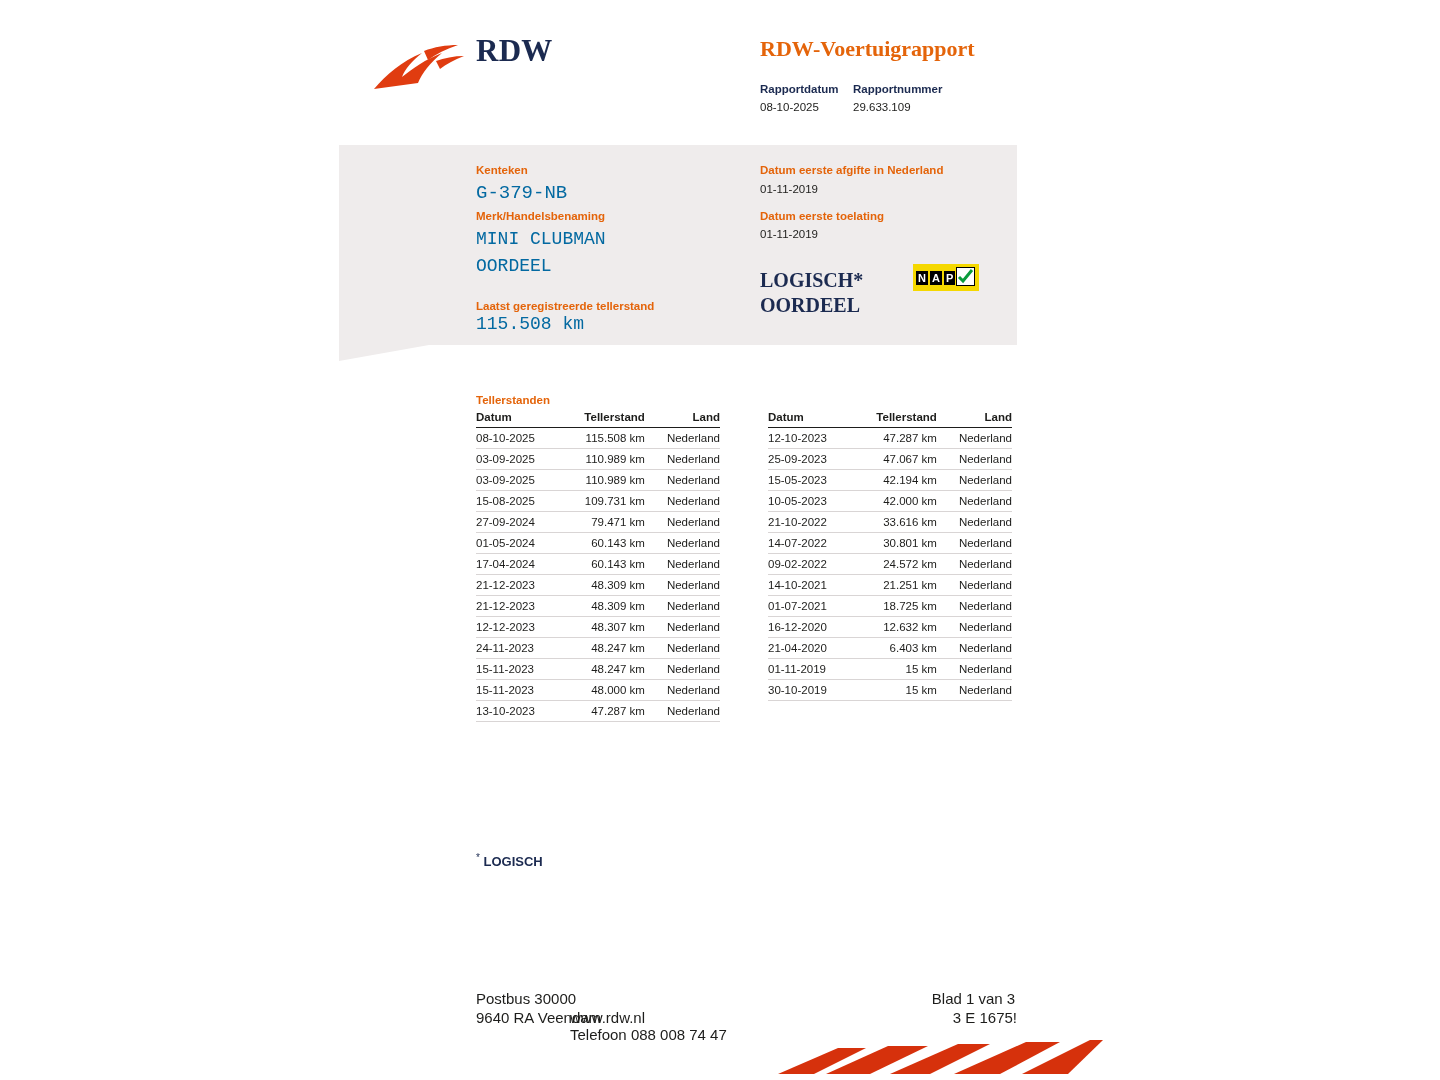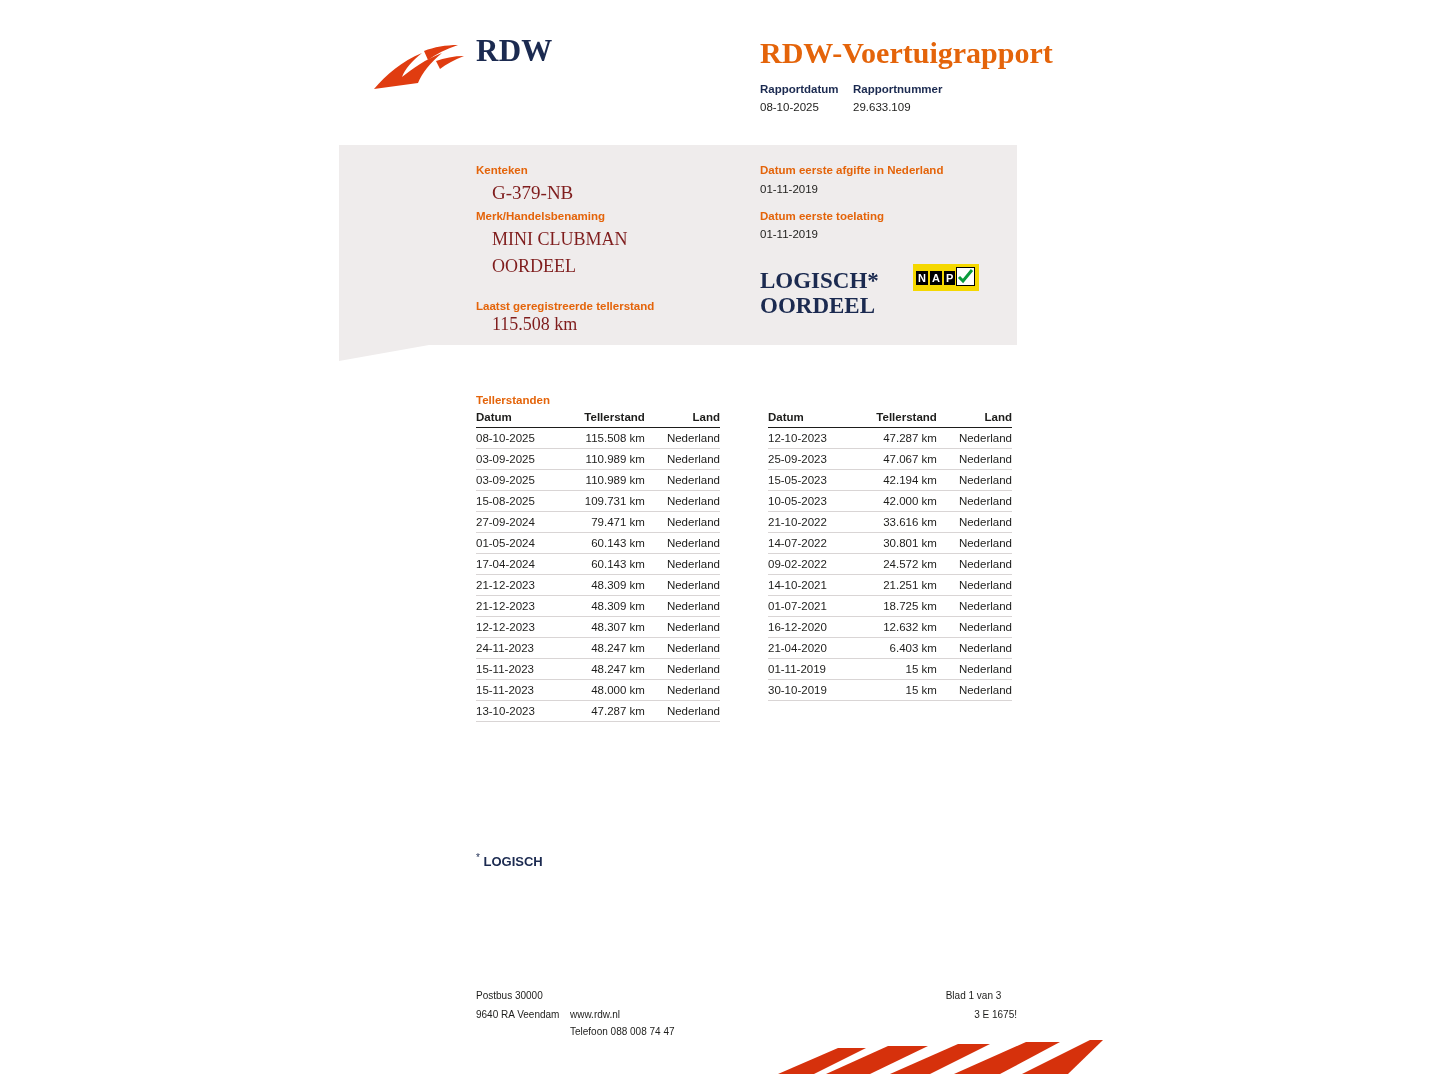"RDW-Voertuigrapport" .report-title { font-size: 30px -> 22px }
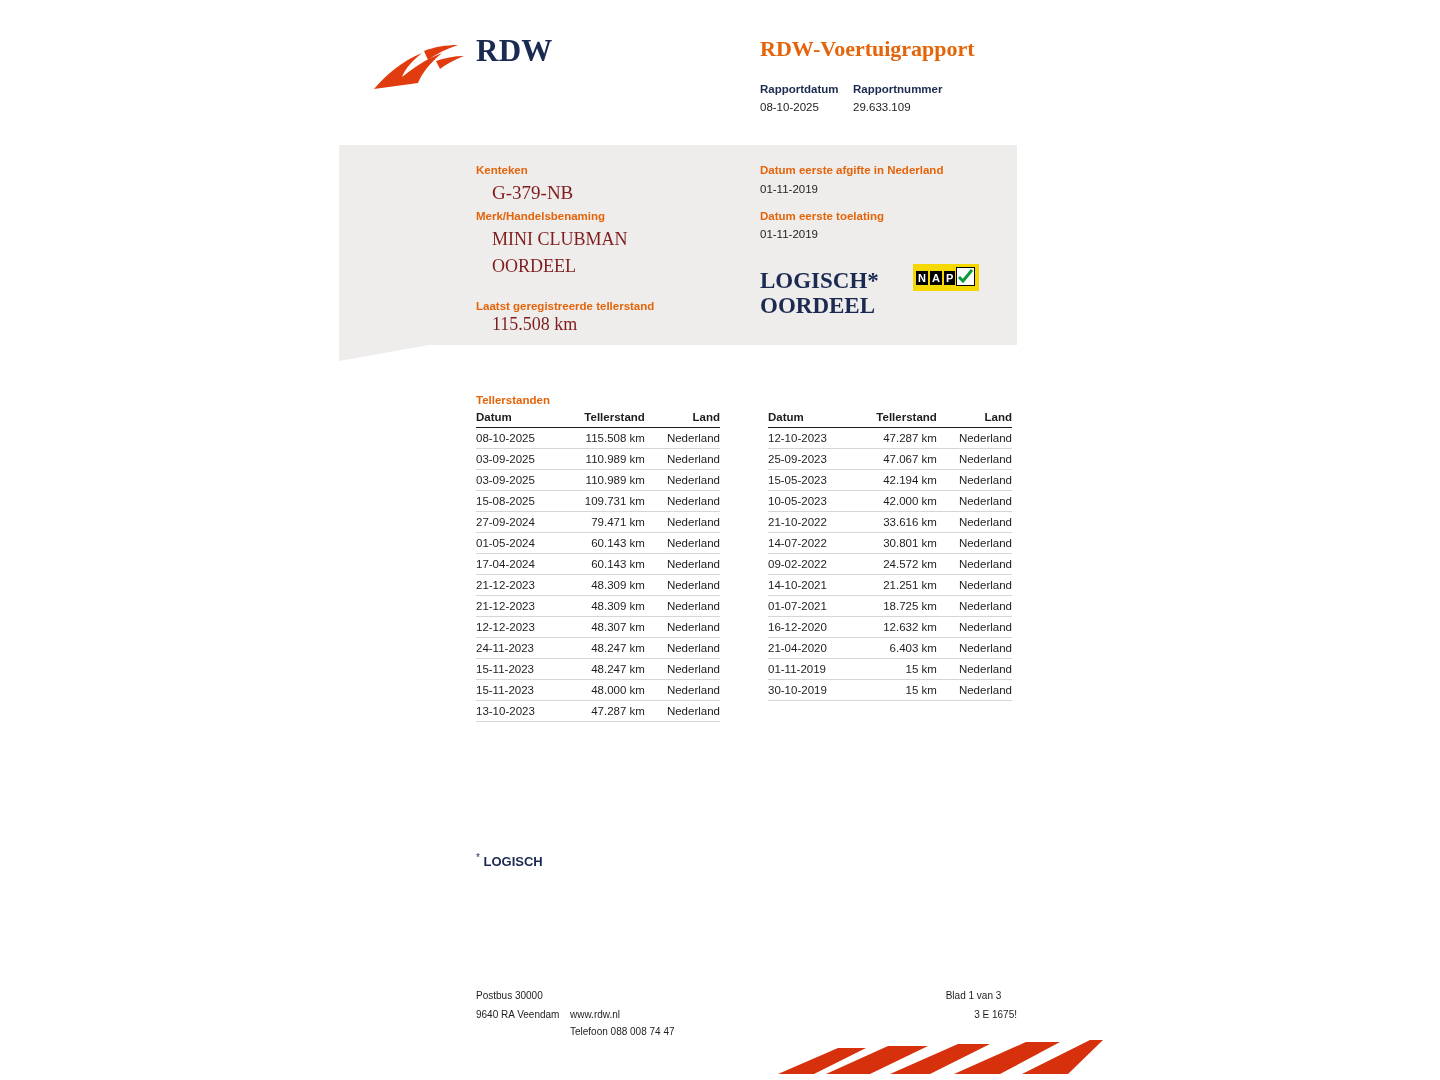"G-379-NB" .b-val { color: #7f1d1d -> #0369a1; font-family: Liberation Serif, serif -> Liberation Mono, monospace; margin-left: 16px -> none }
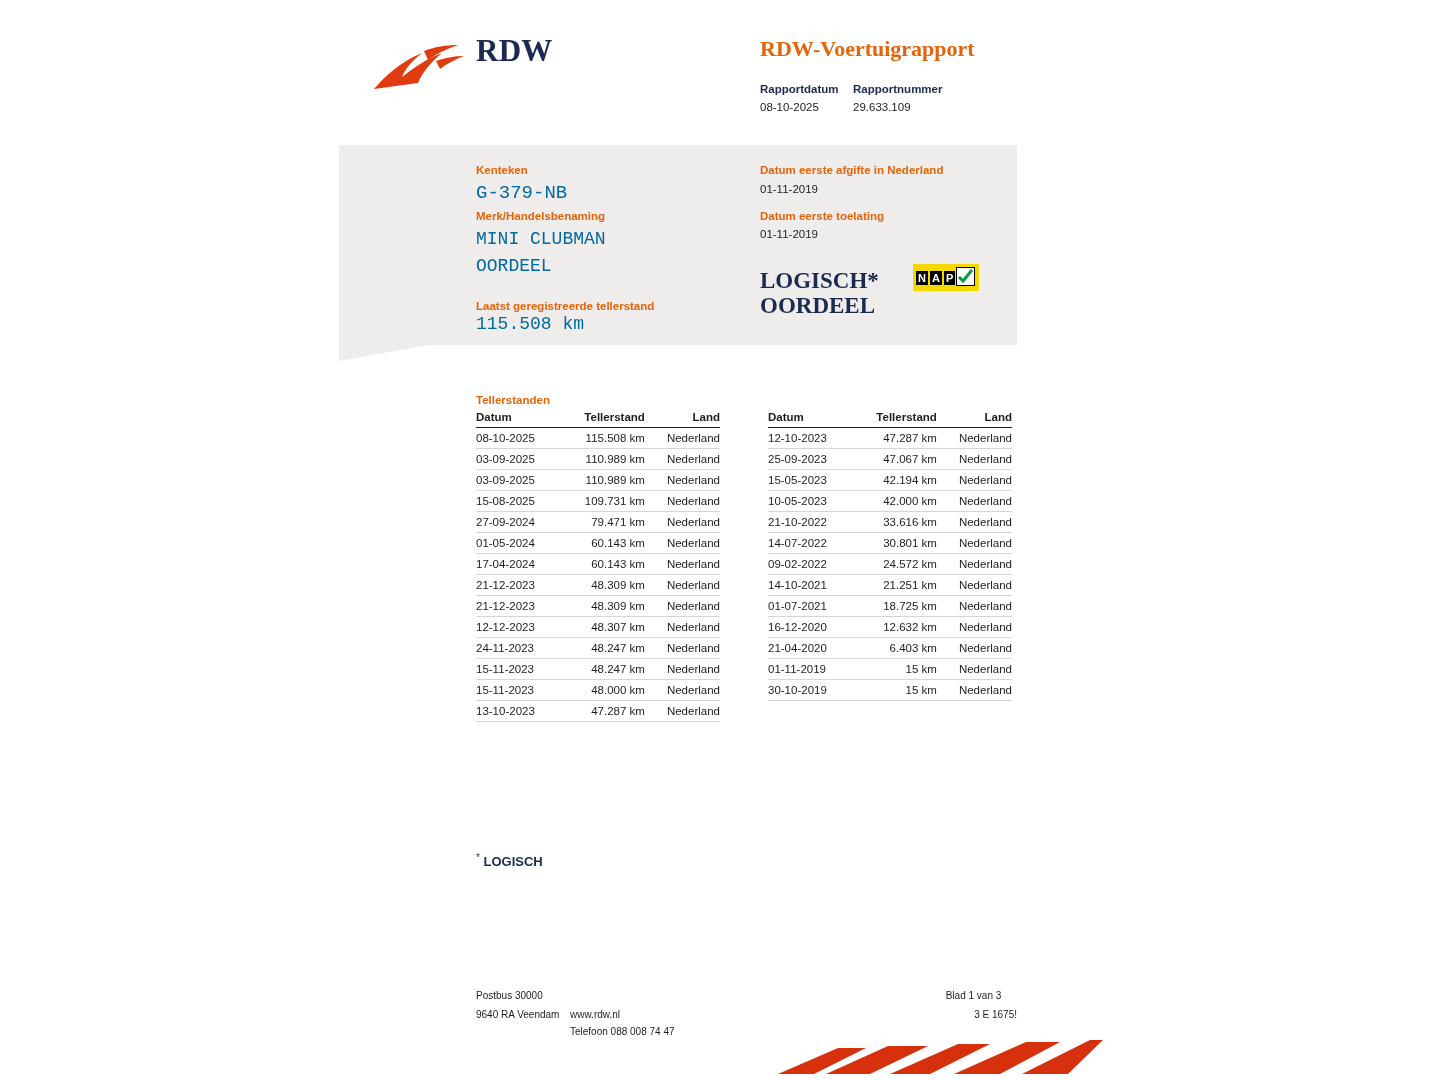"LOGISCH*" .oordeel { font-size: 23px -> 20px }
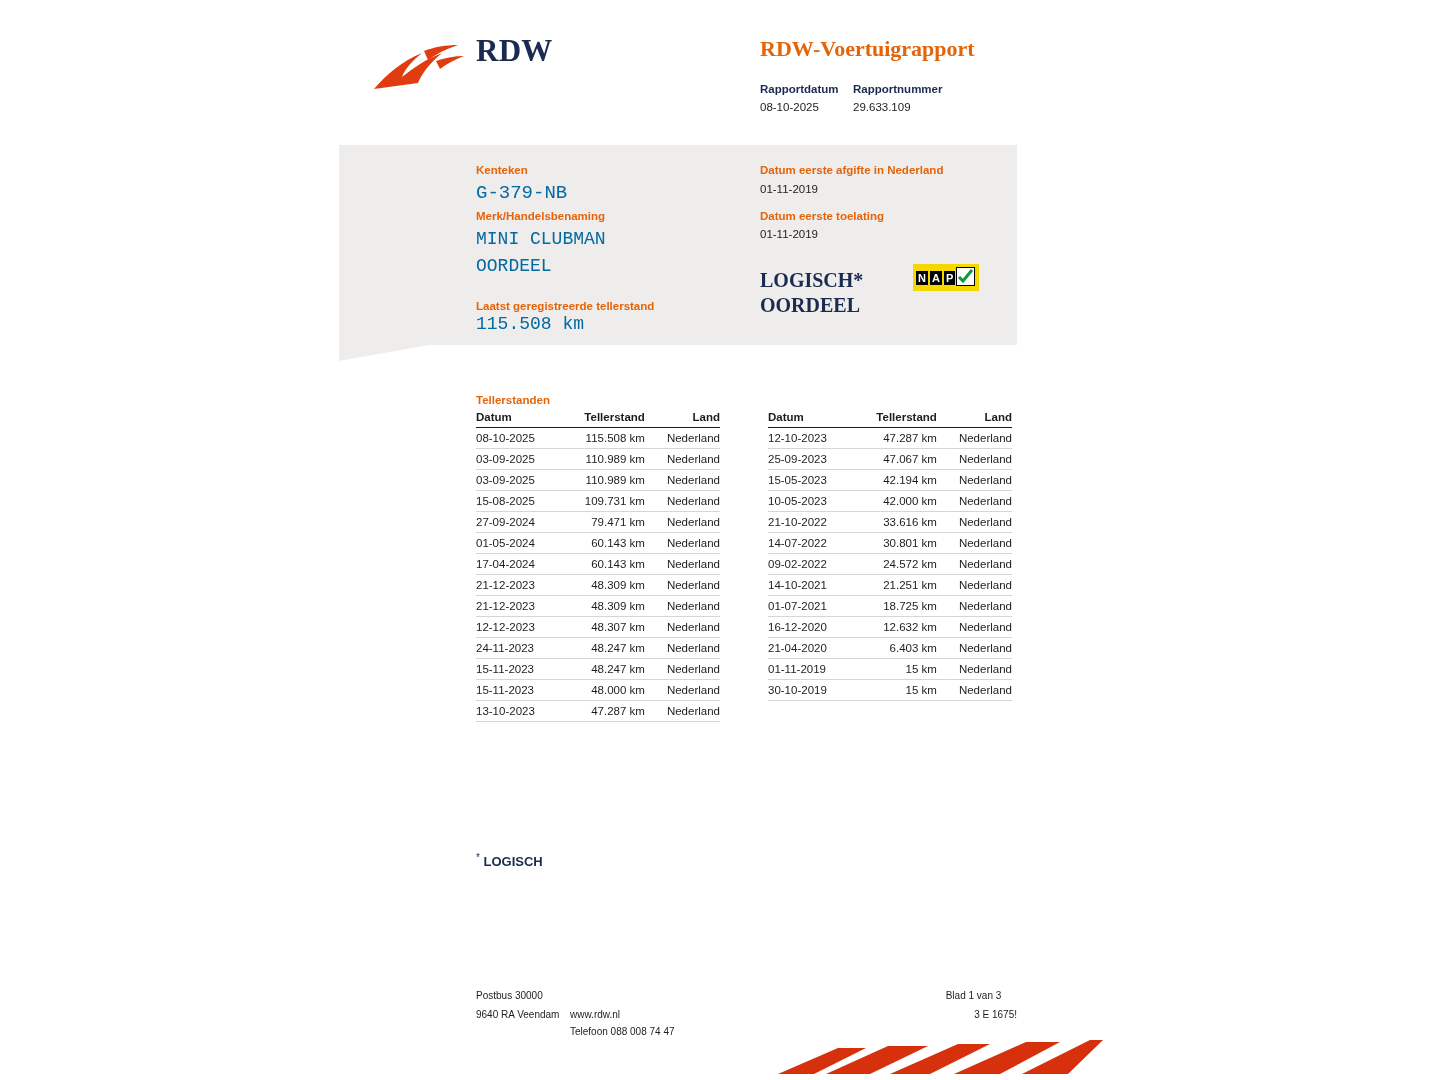"Postbus 30000" .foot { font-size: 10px -> 15px }
